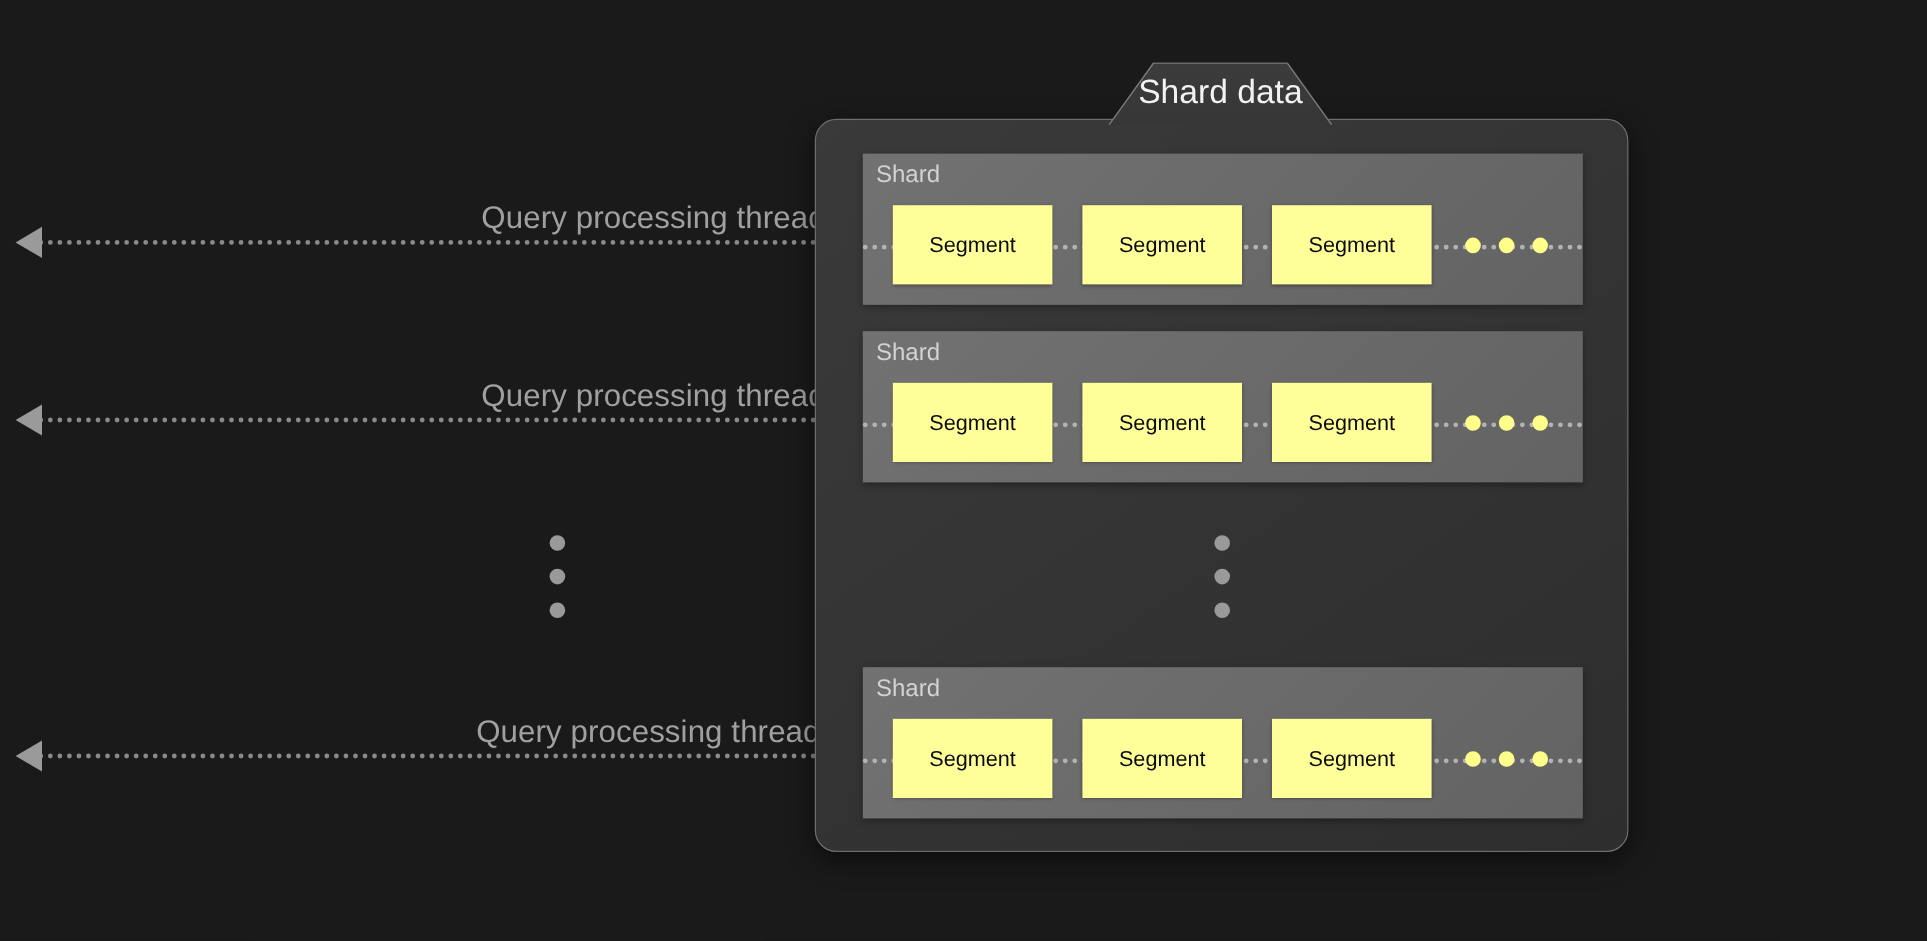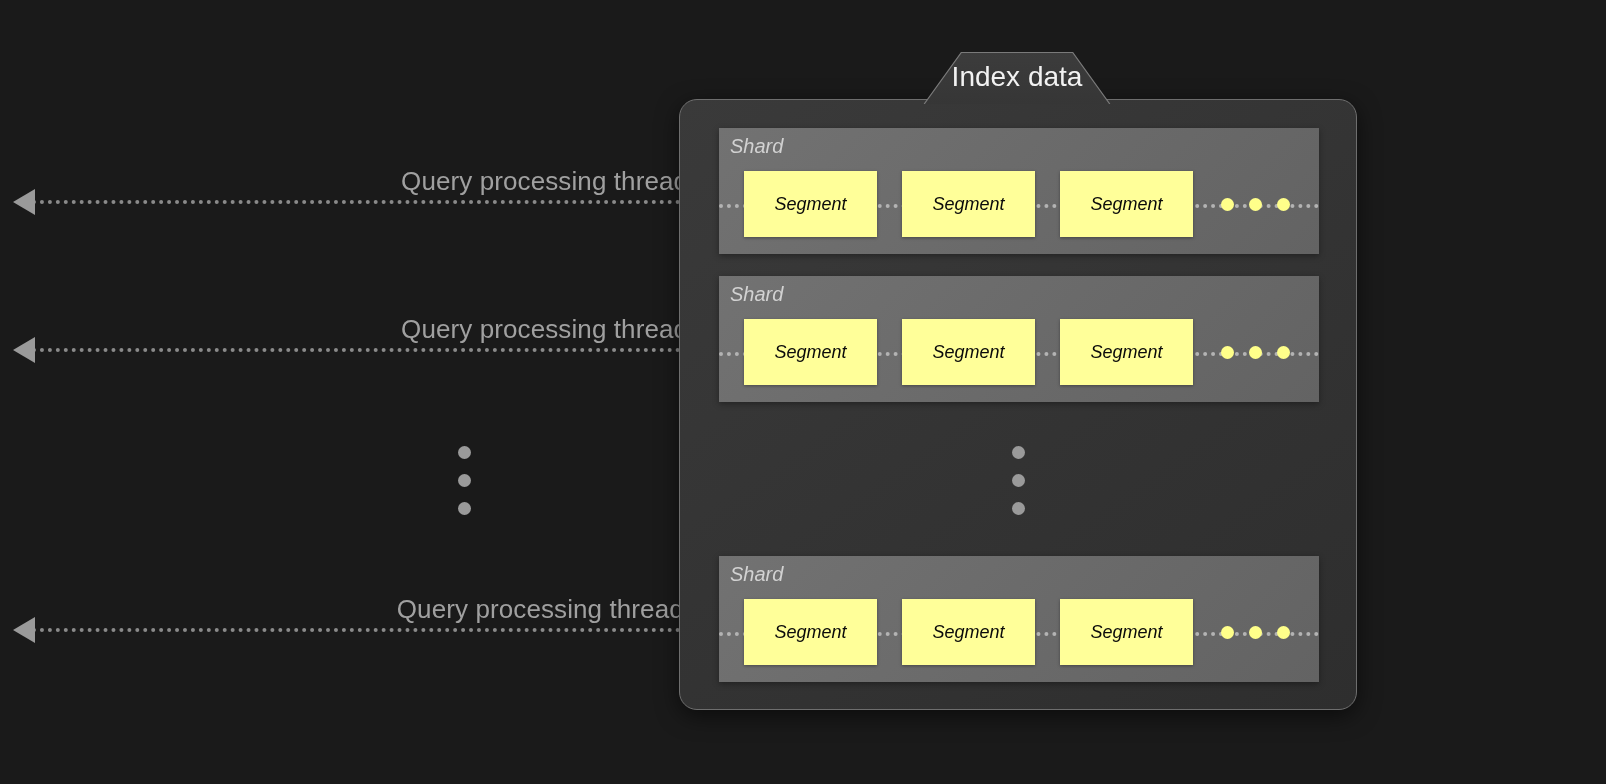"Index data" div.tab-title { text: Index -> Shard }
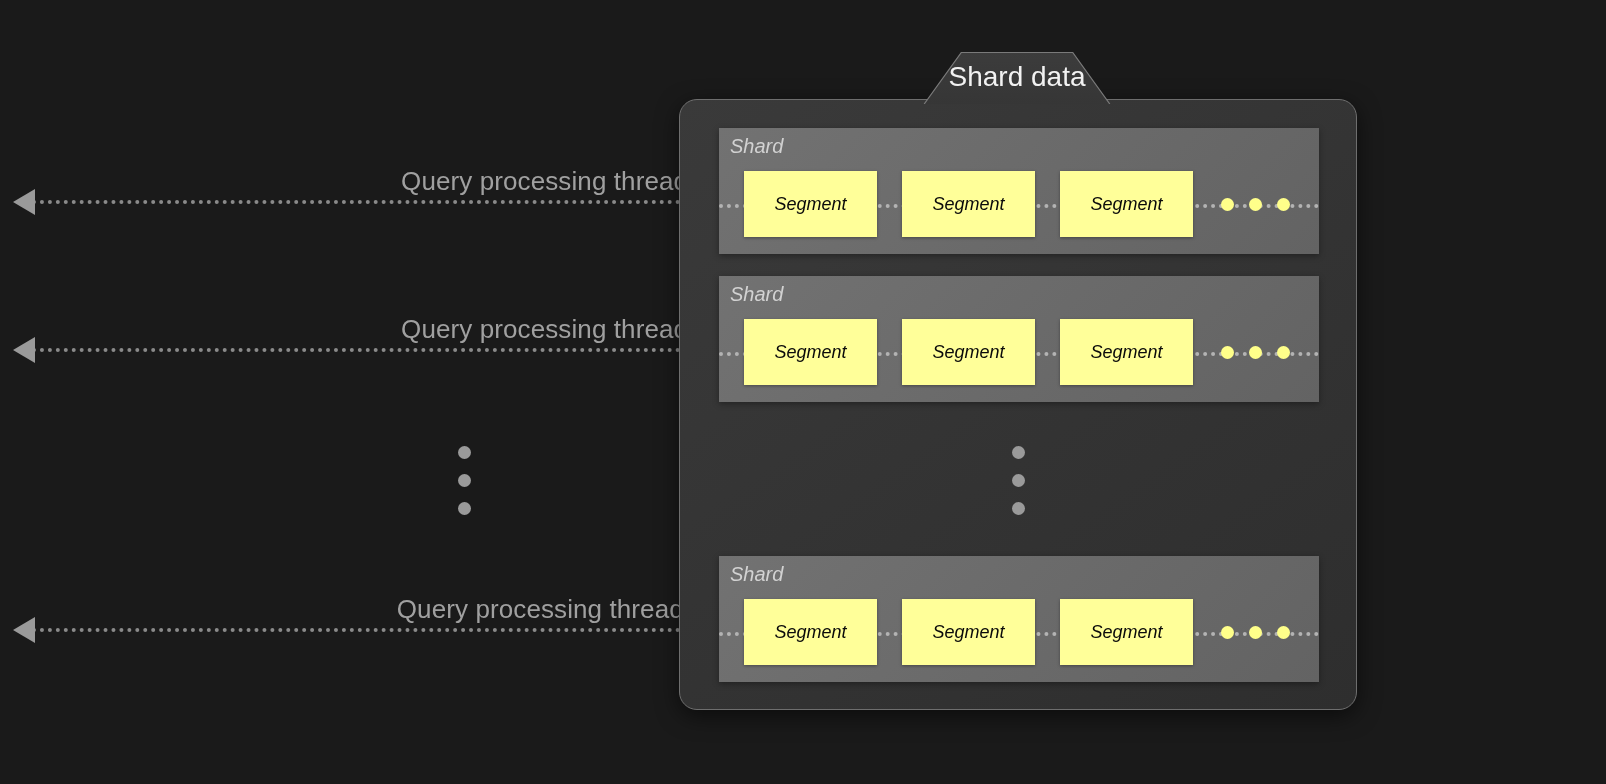"Shard" .shard { font-style: italic -> none }
